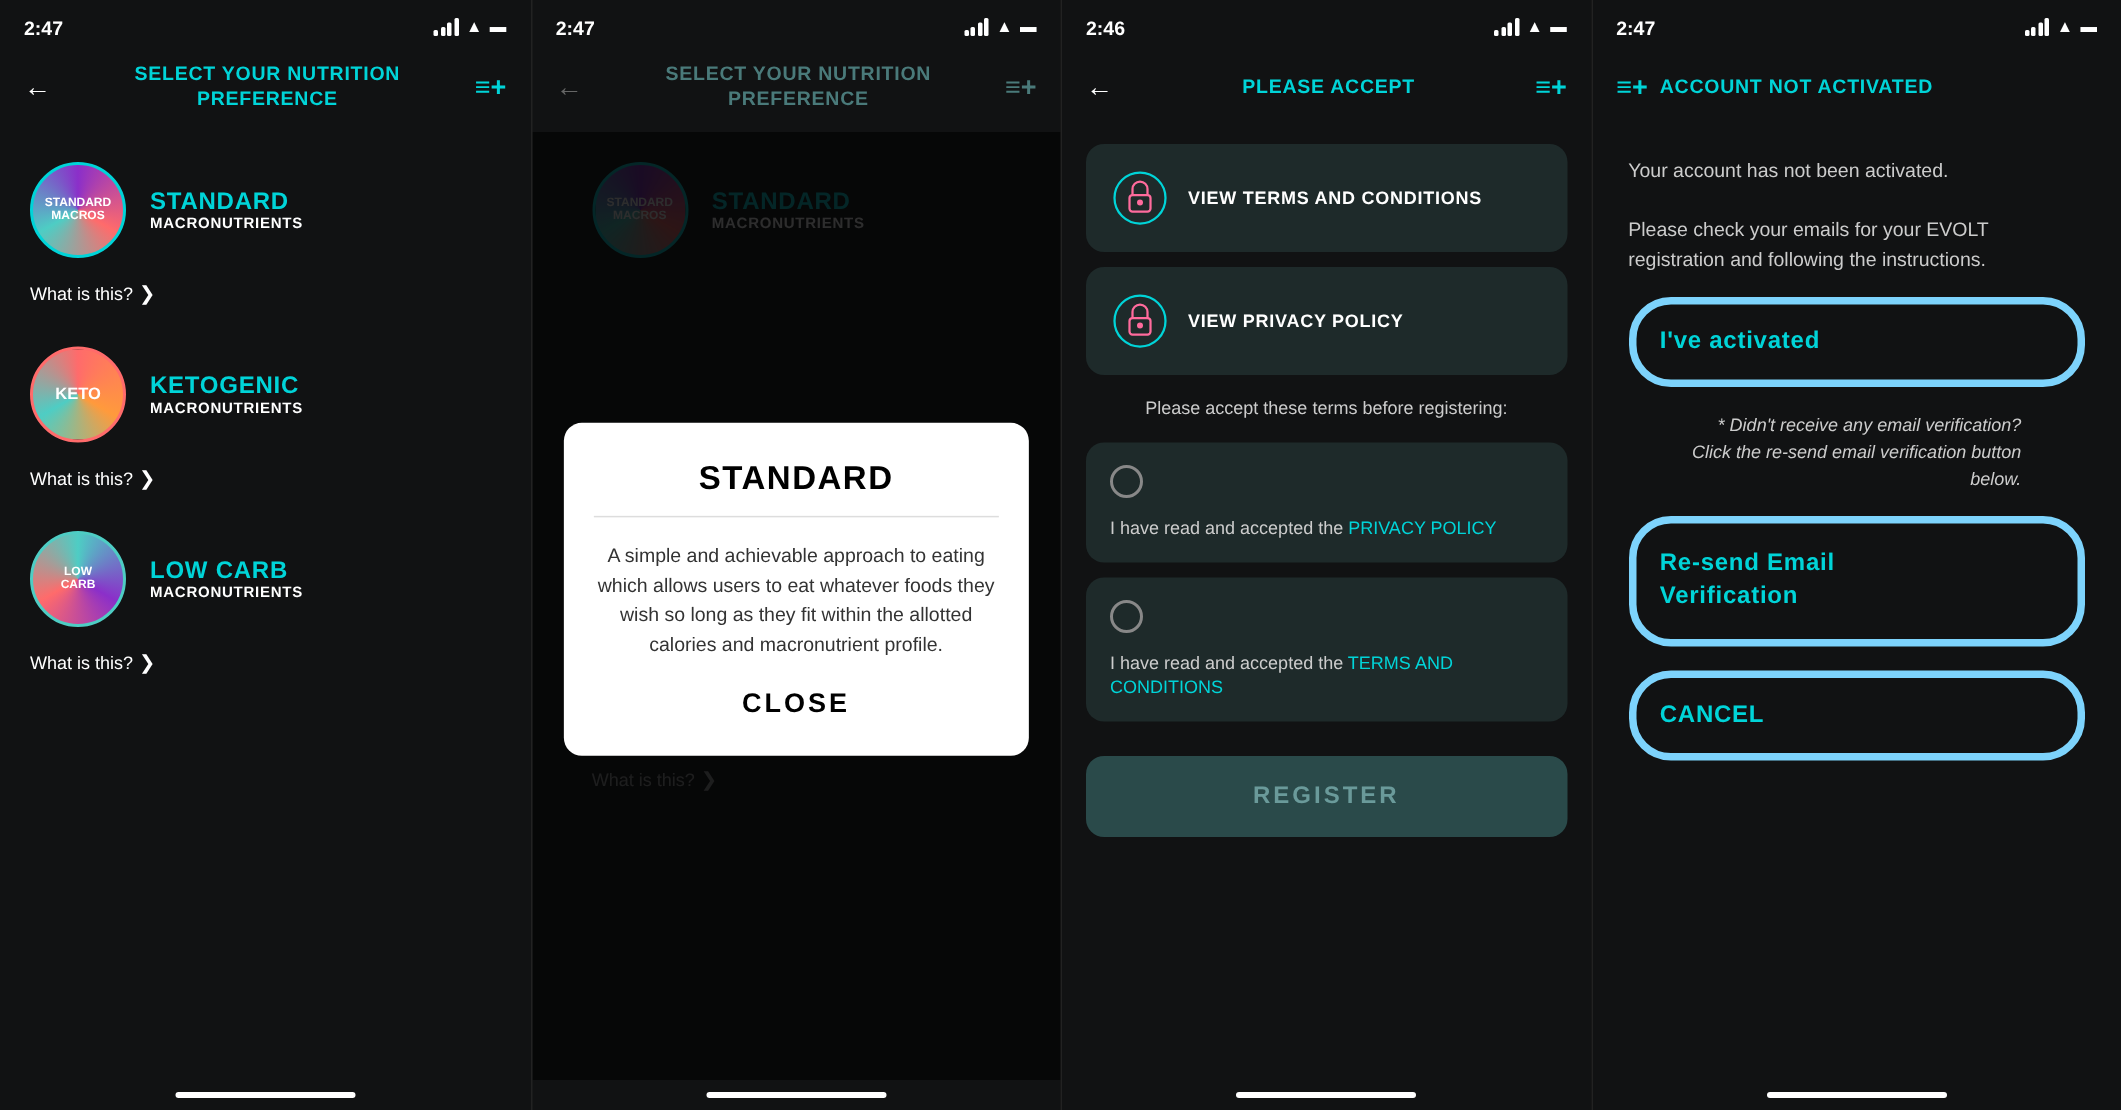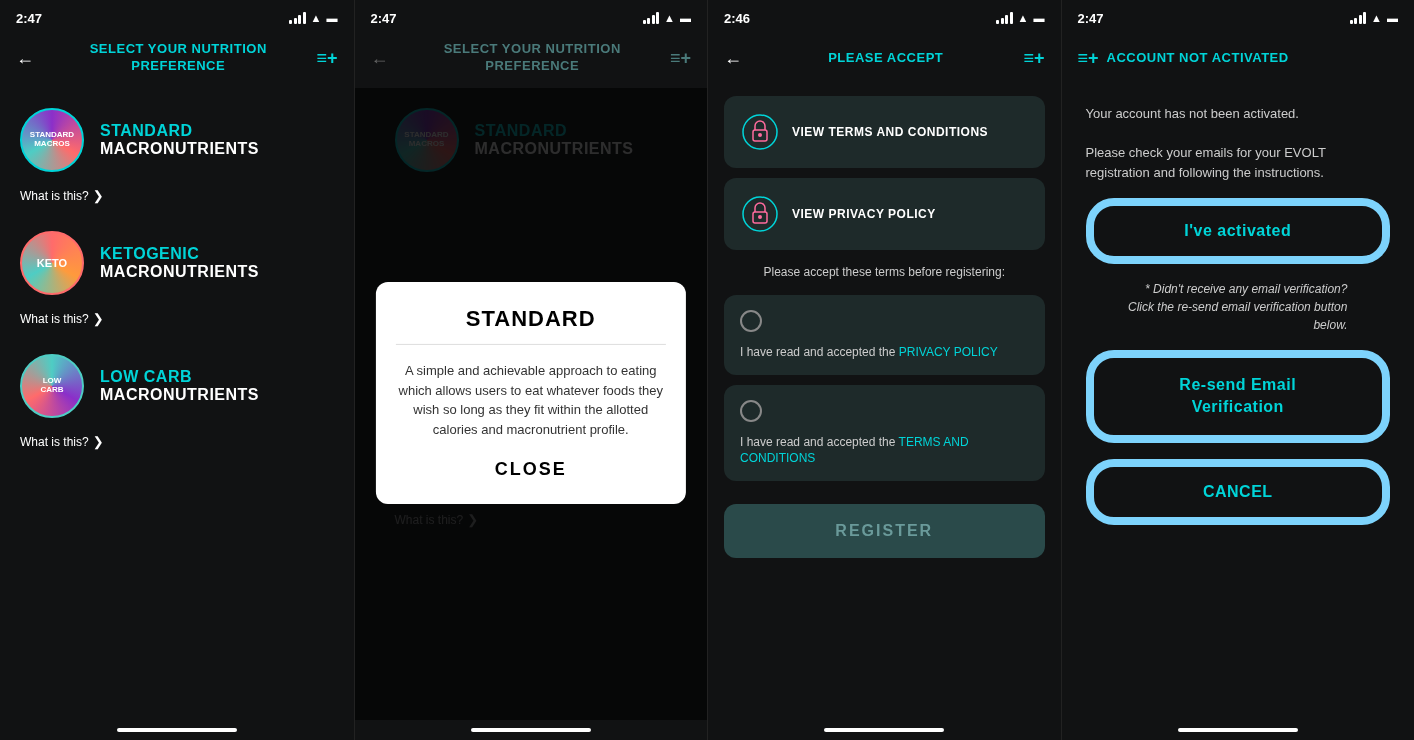"MACRONUTRIENTS" .nutrition-name-bottom { font-size: 16px -> 10px }
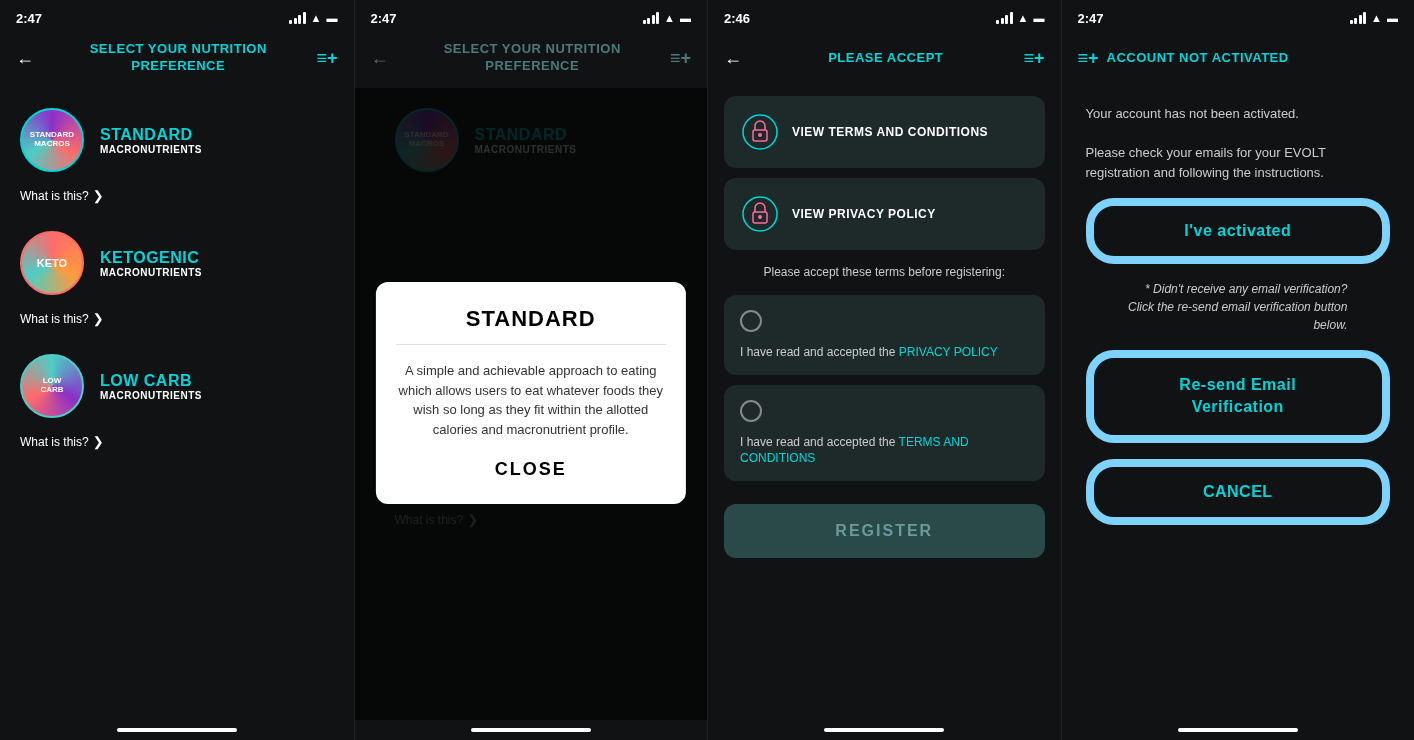"I've activated" .account-btn { border: 8px solid #7dd3fc -> 5px solid #7dd3fc; text-align: center -> none }
